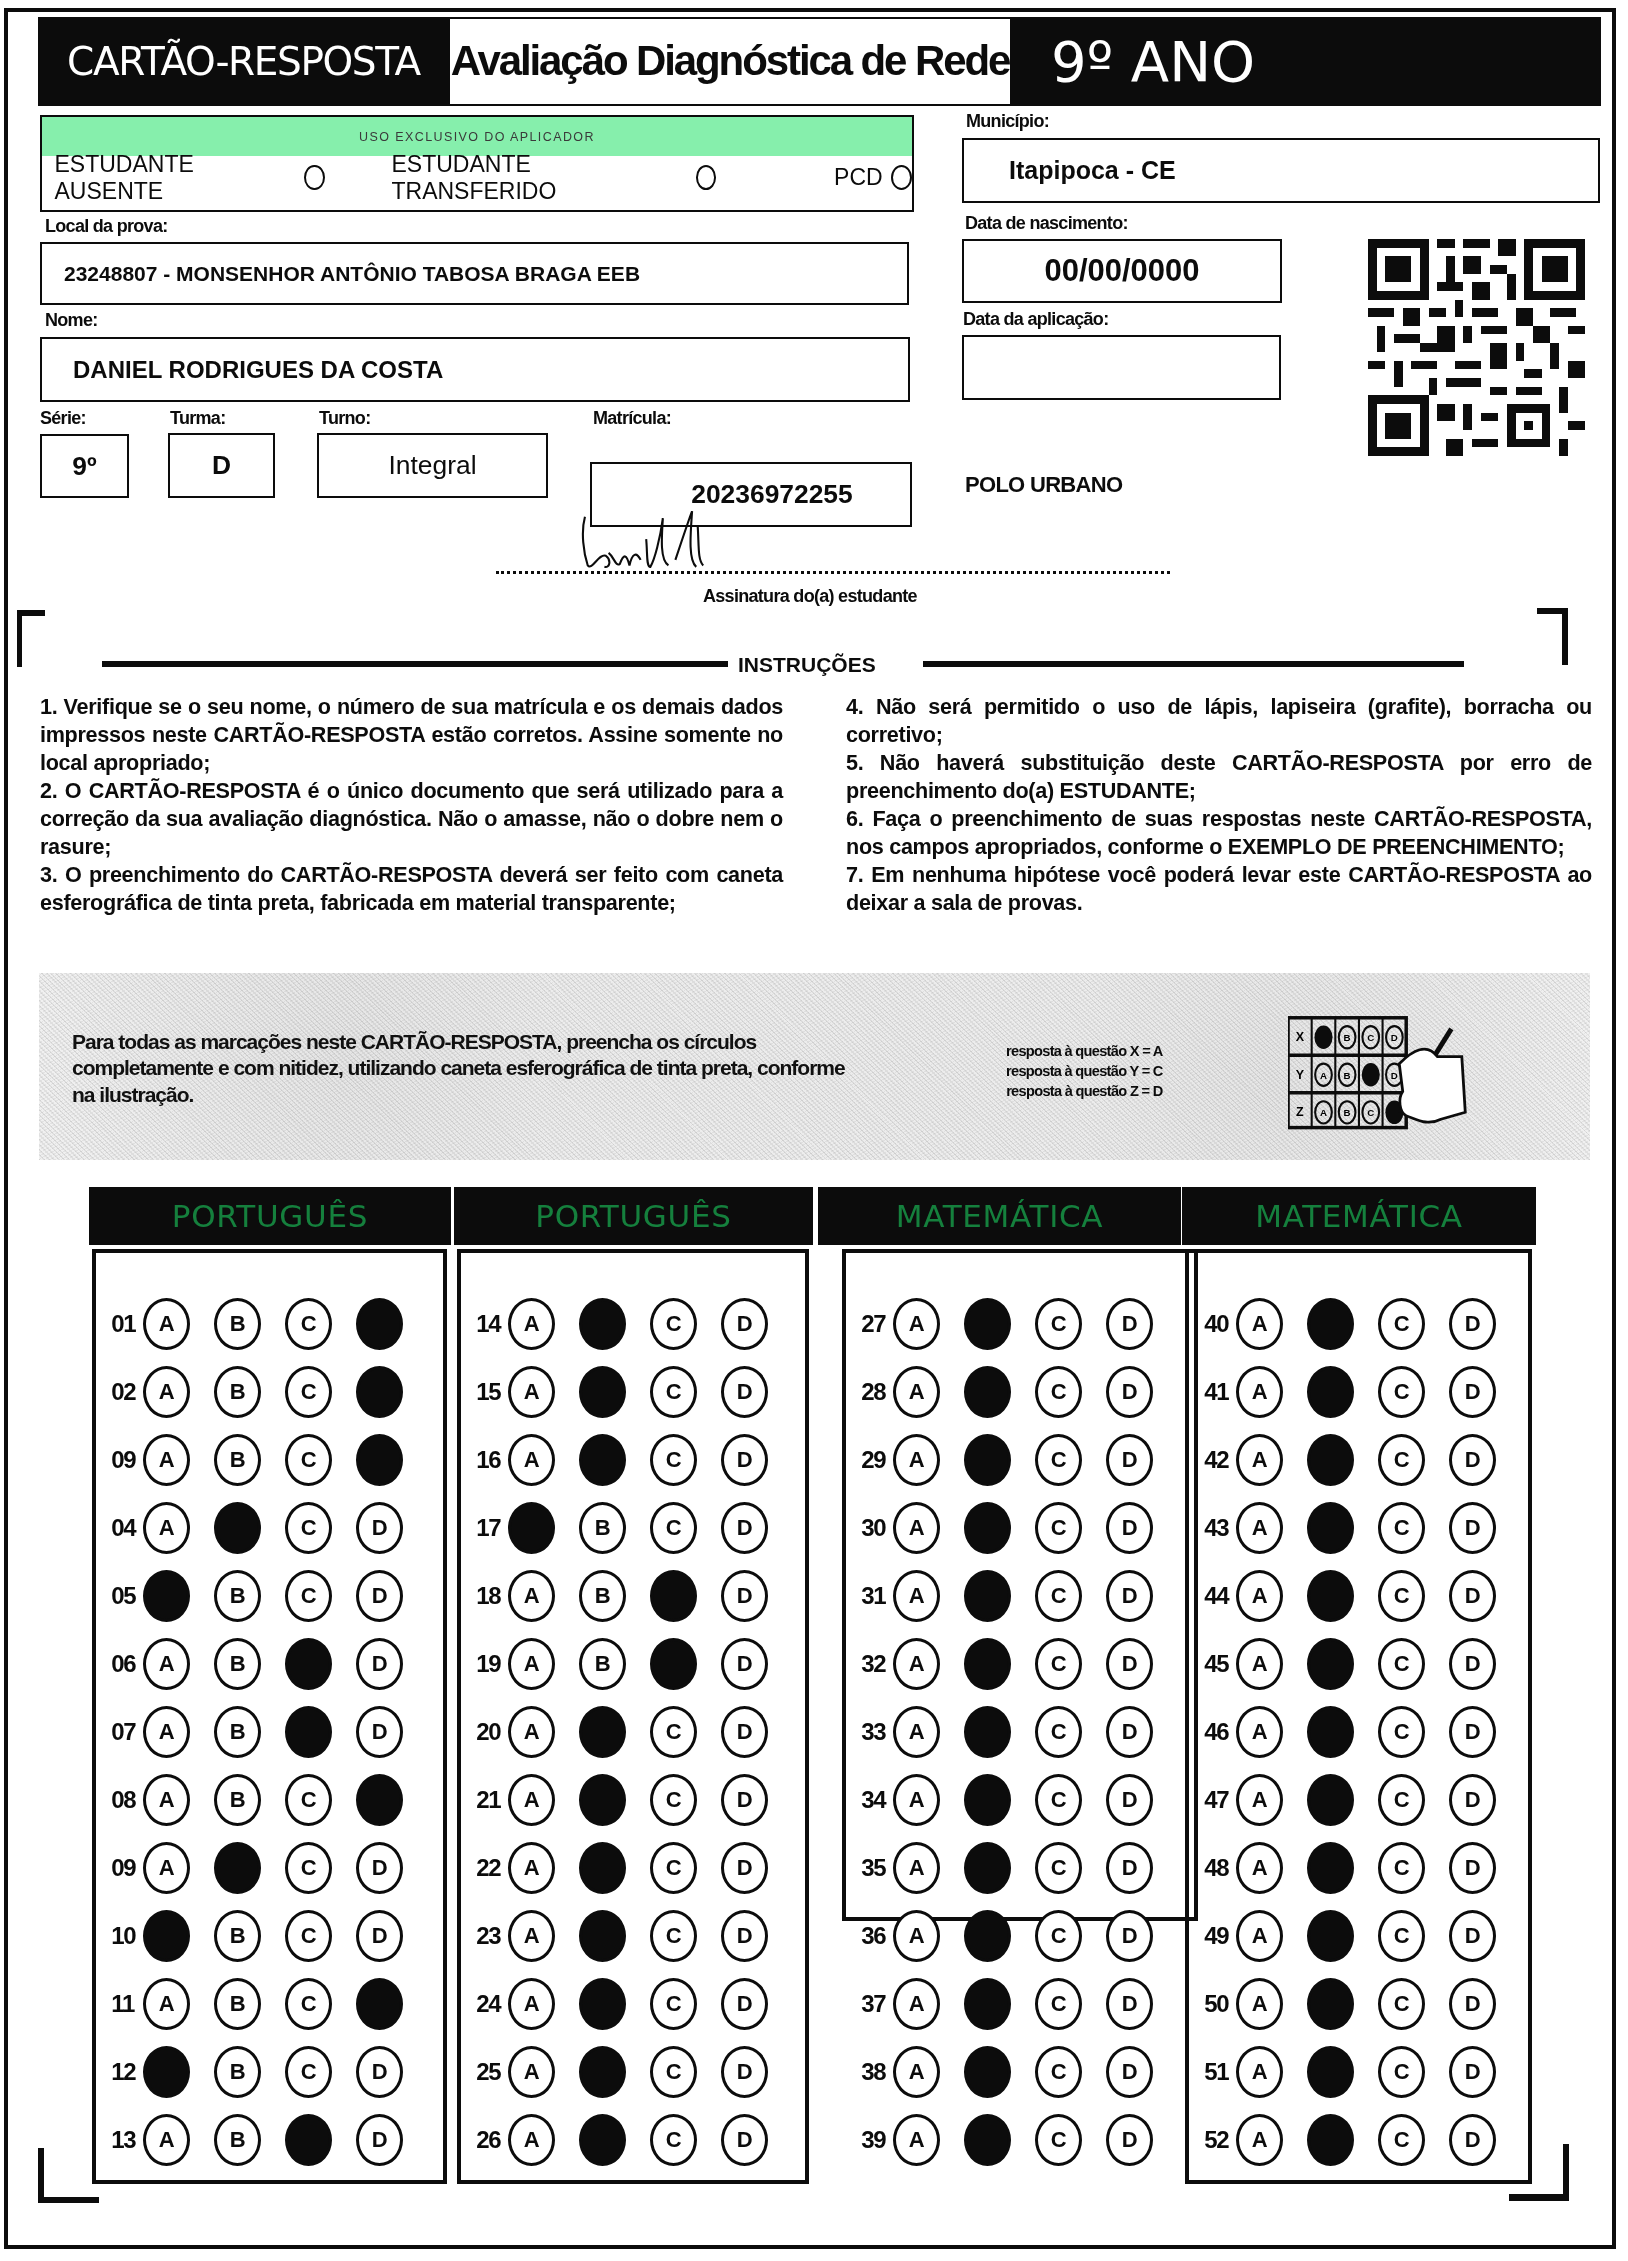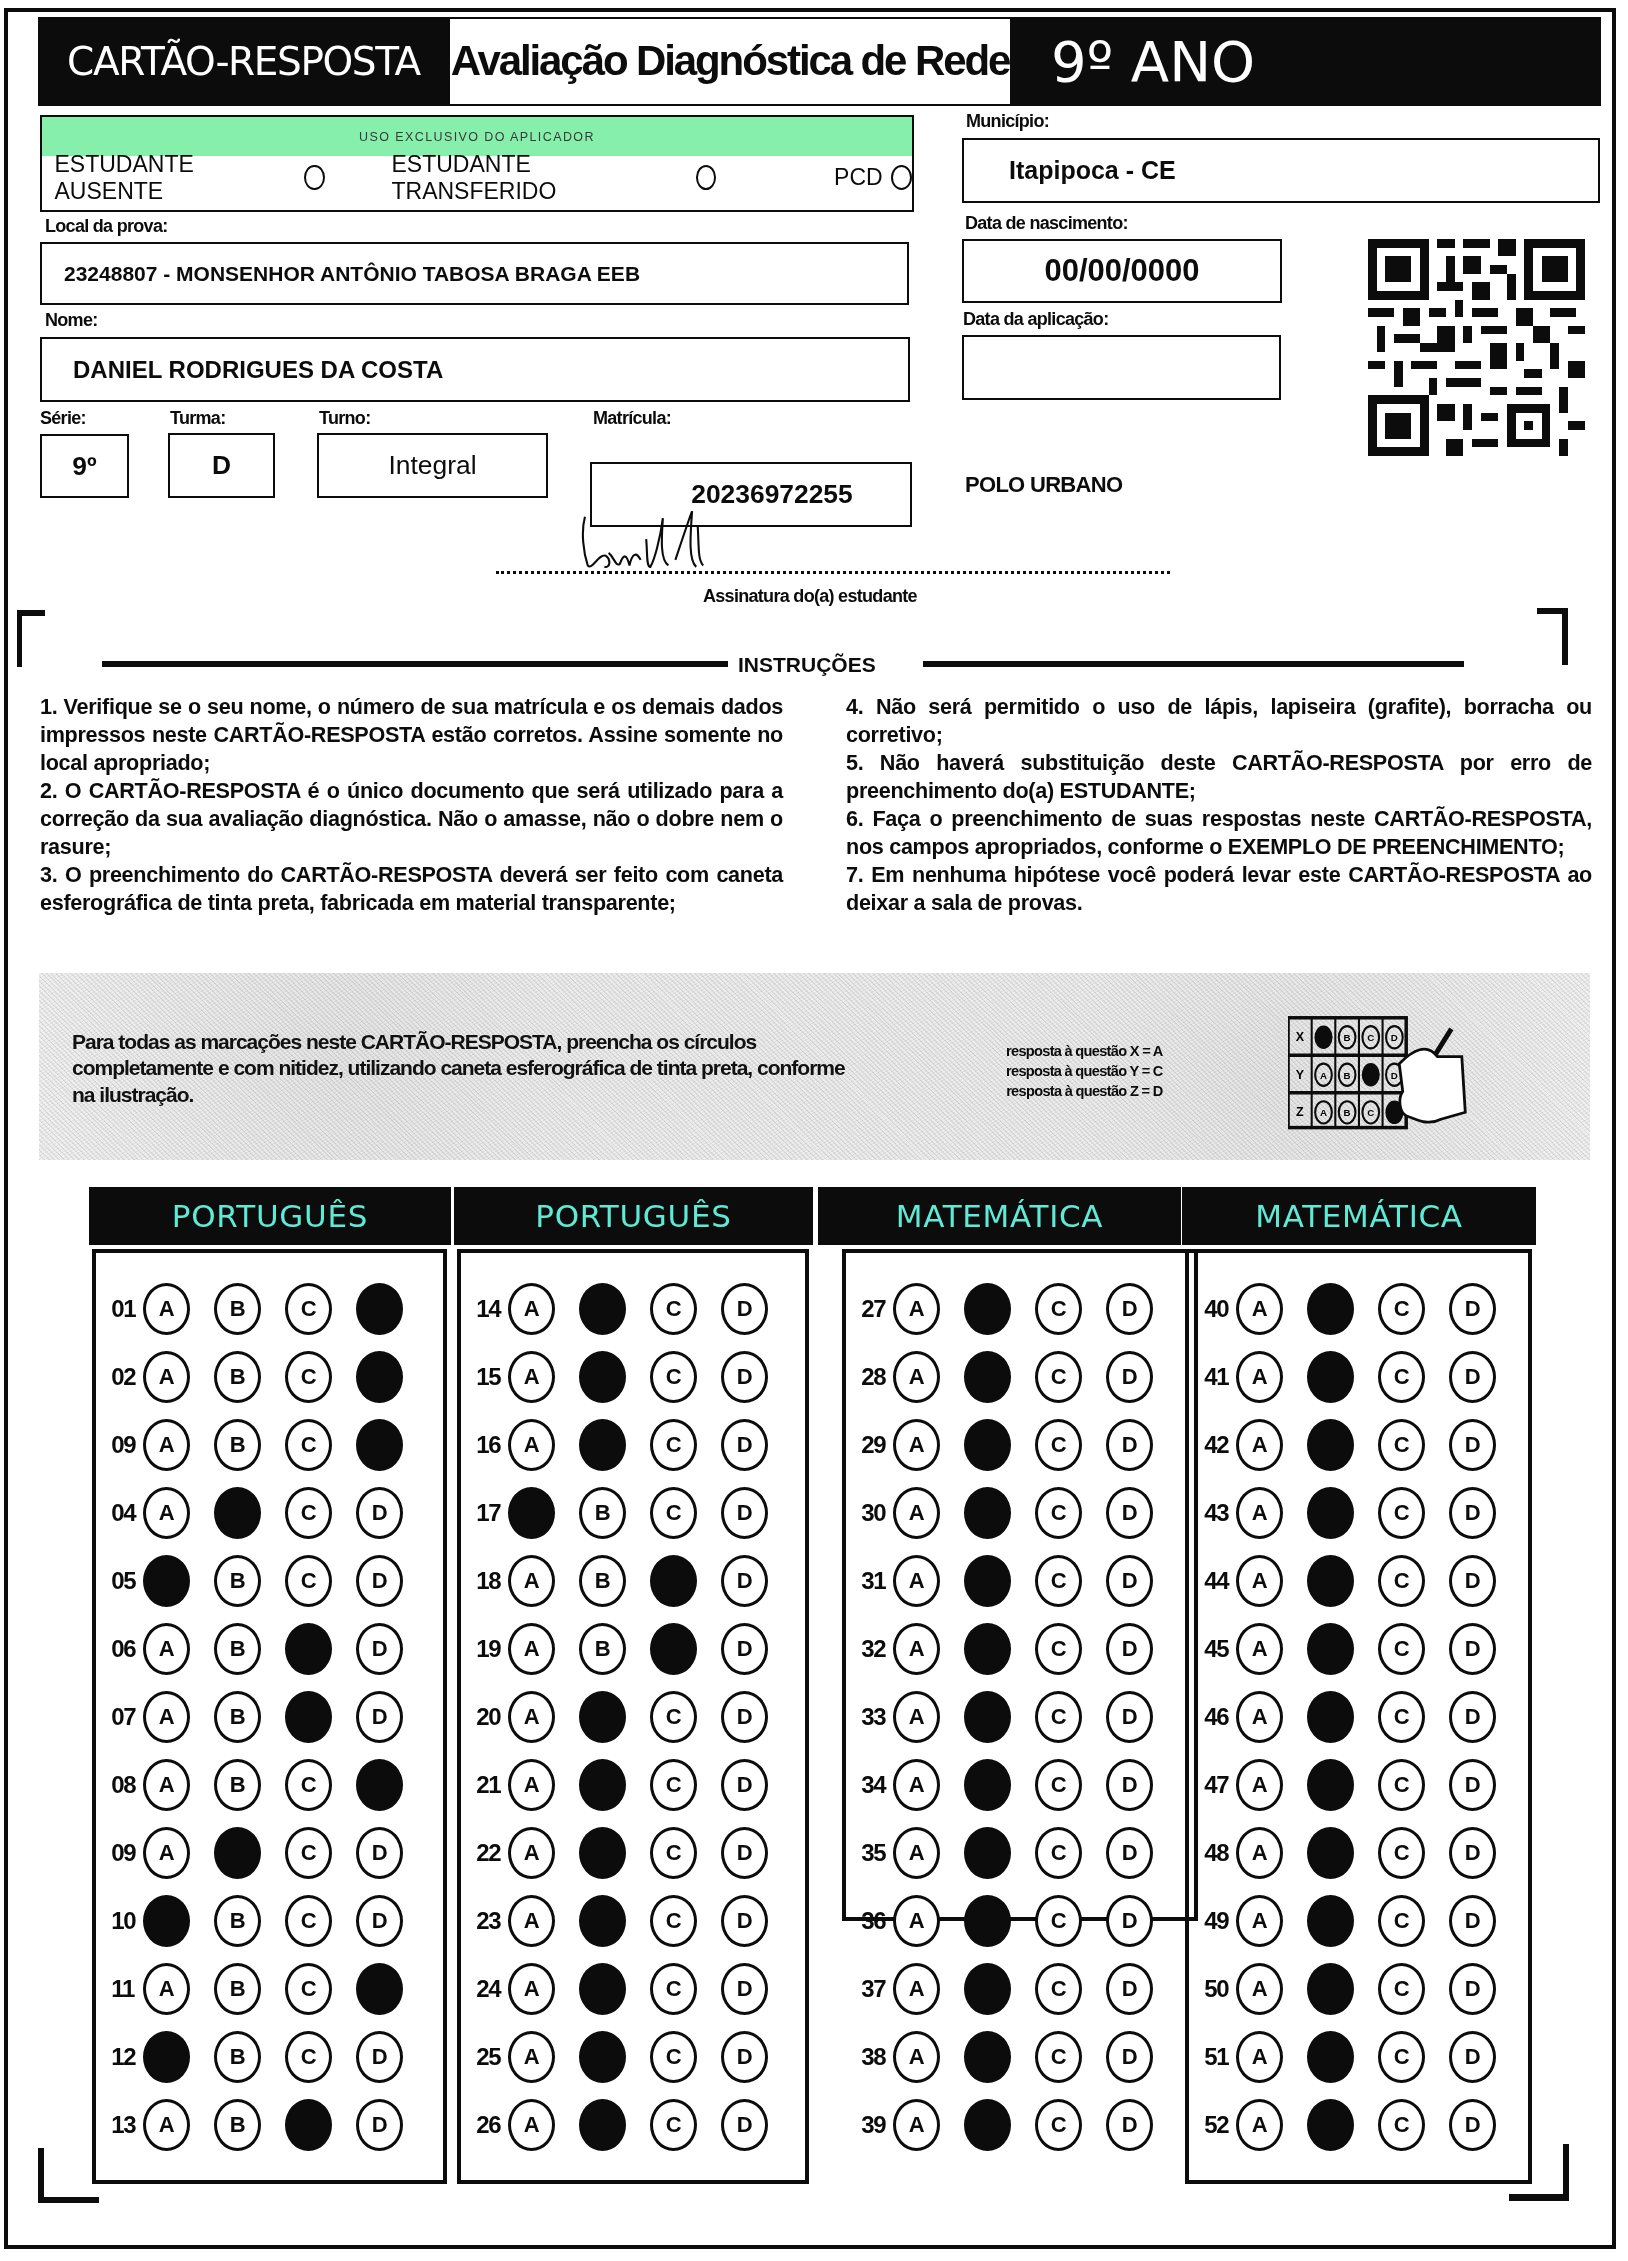"PORTUGUÊS" .sec-head { color: #5eead4 -> #15803d }
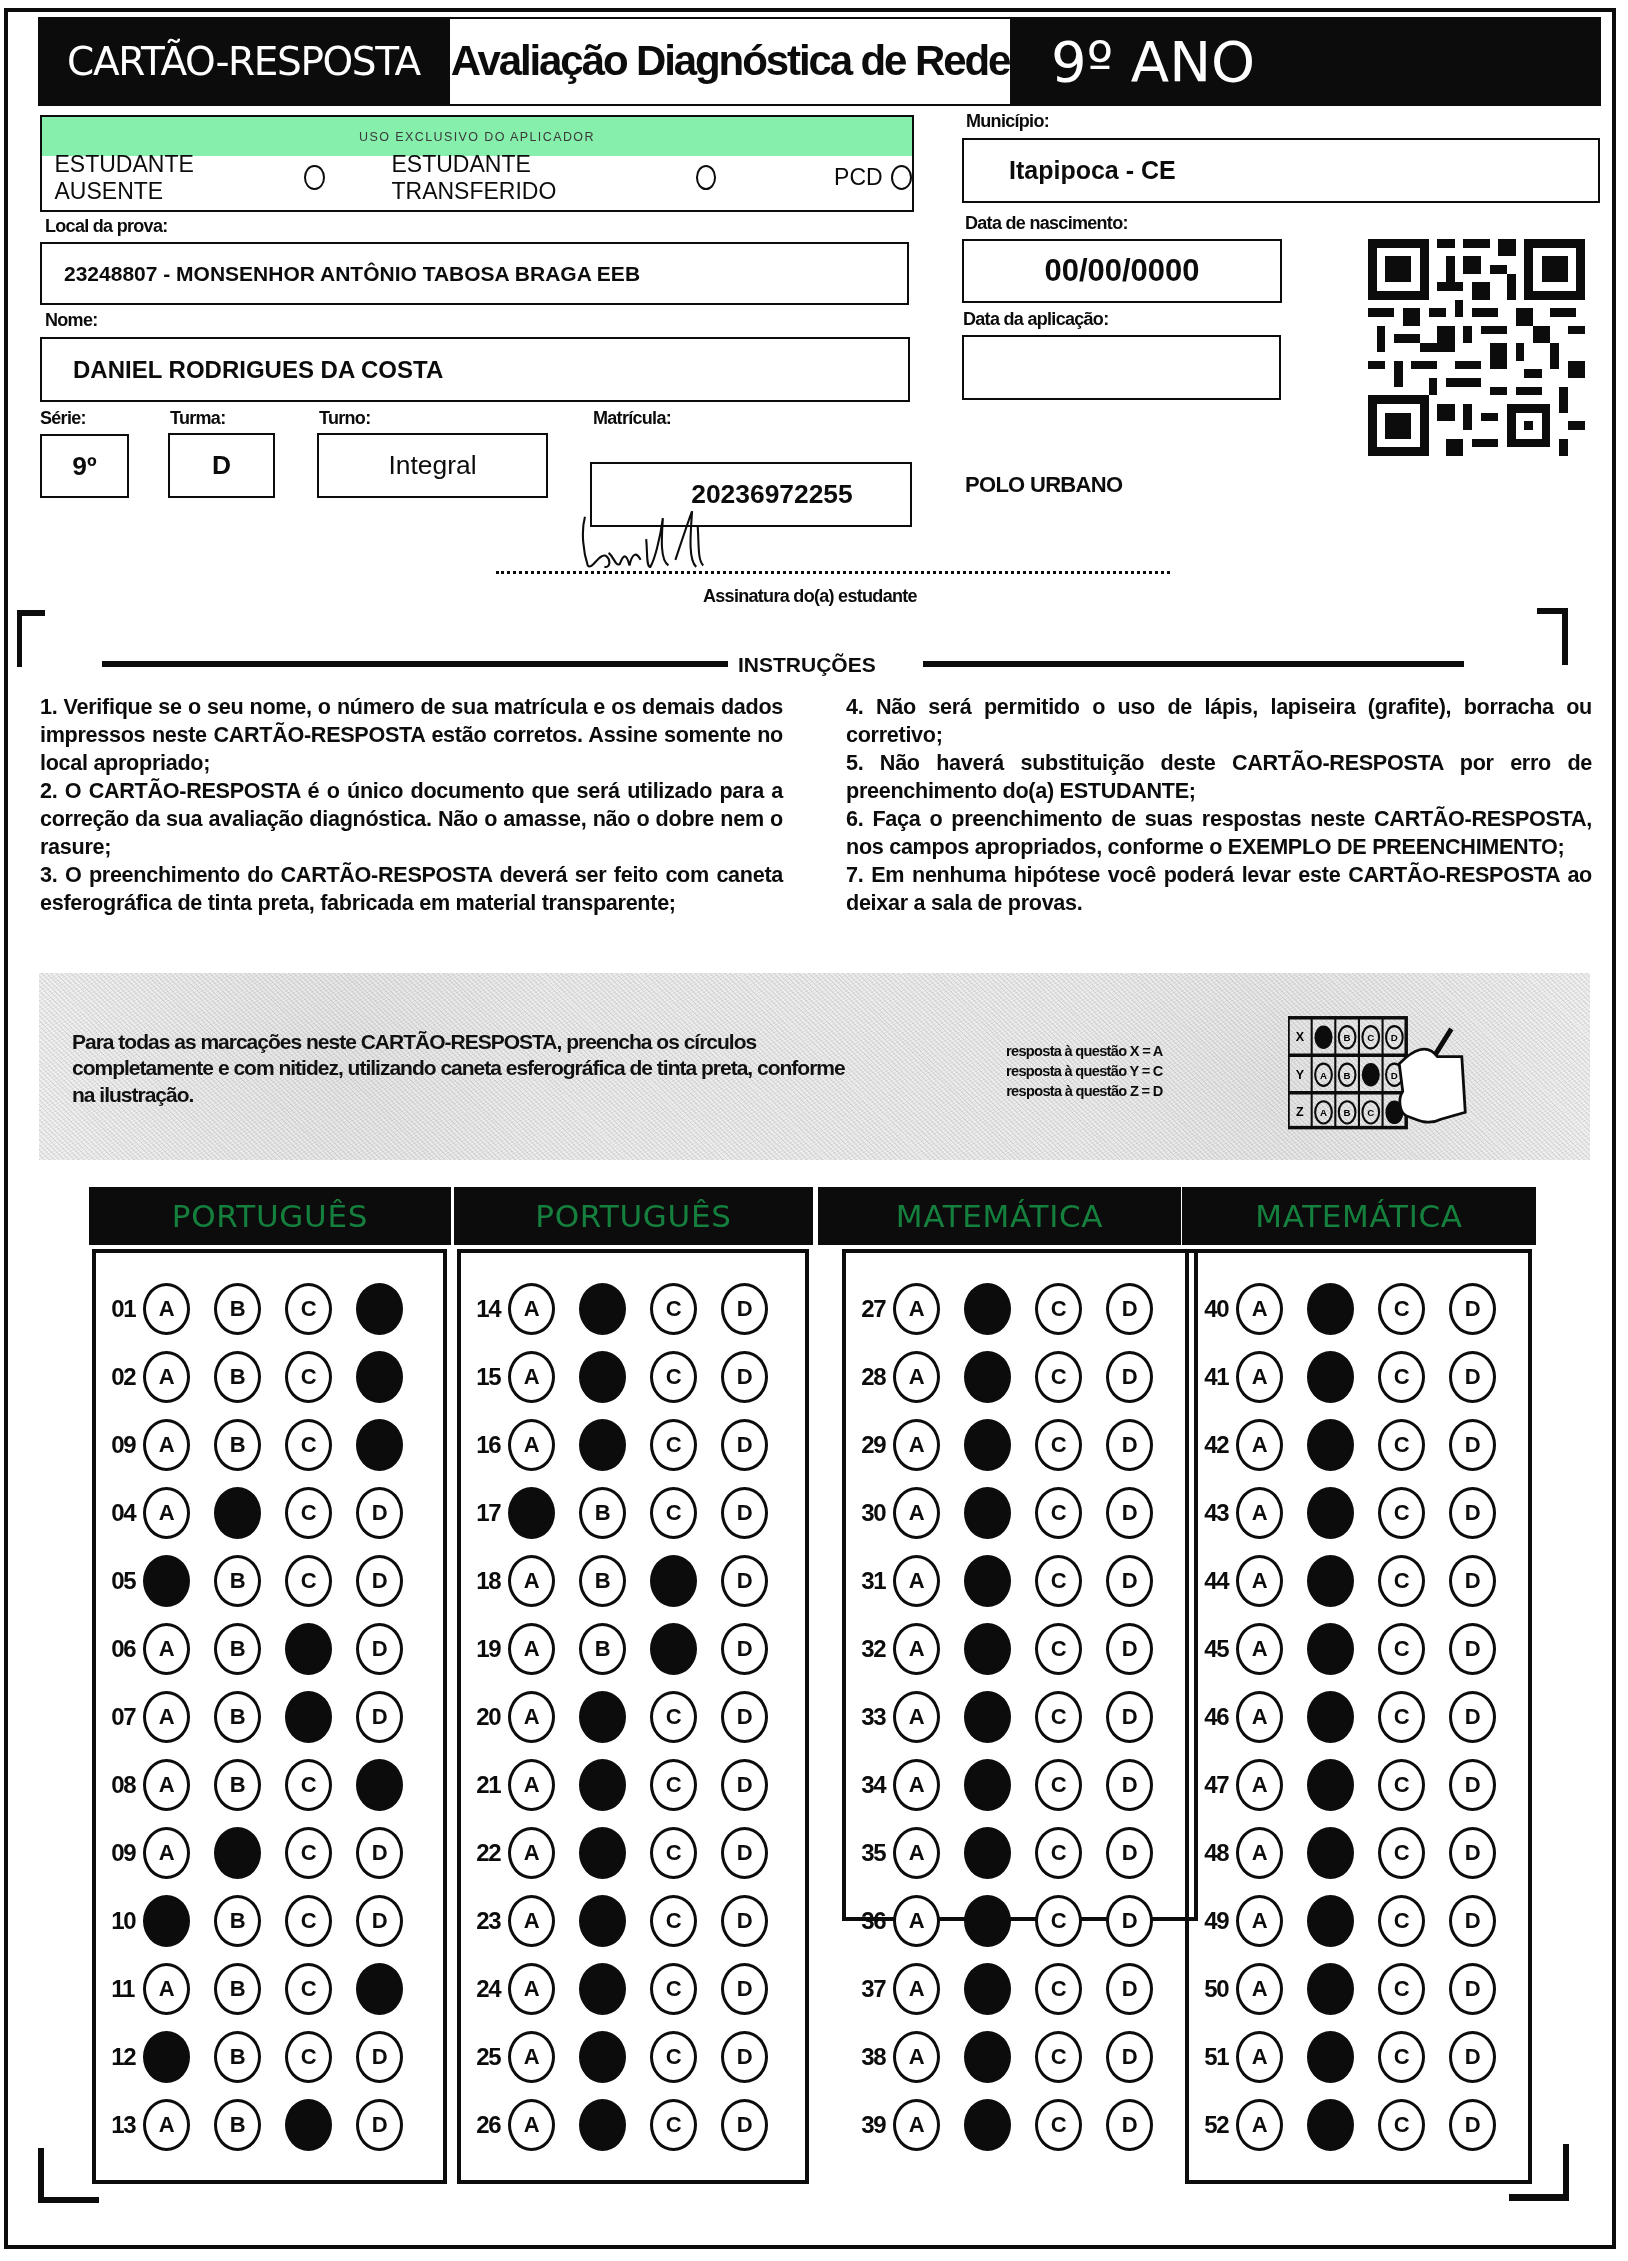"01" .sec-body { padding-top: 22px -> 37px }
